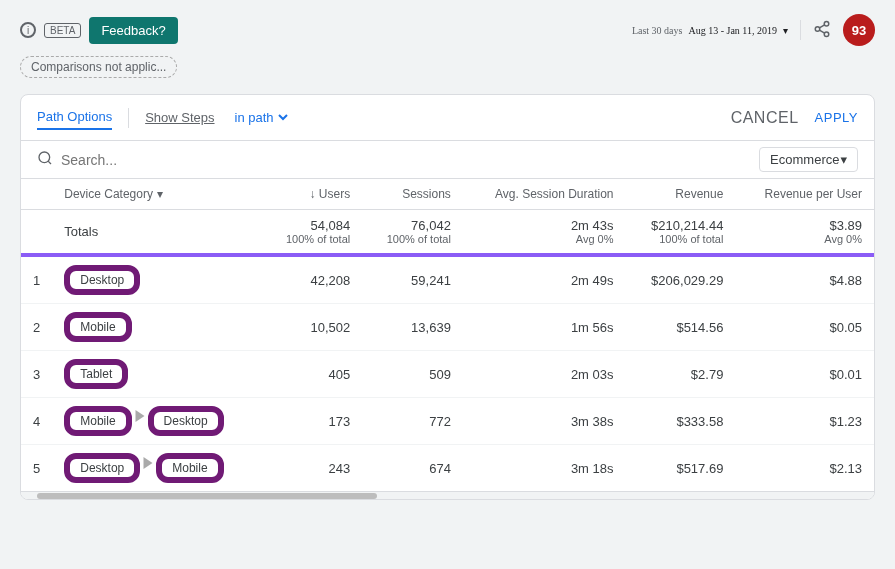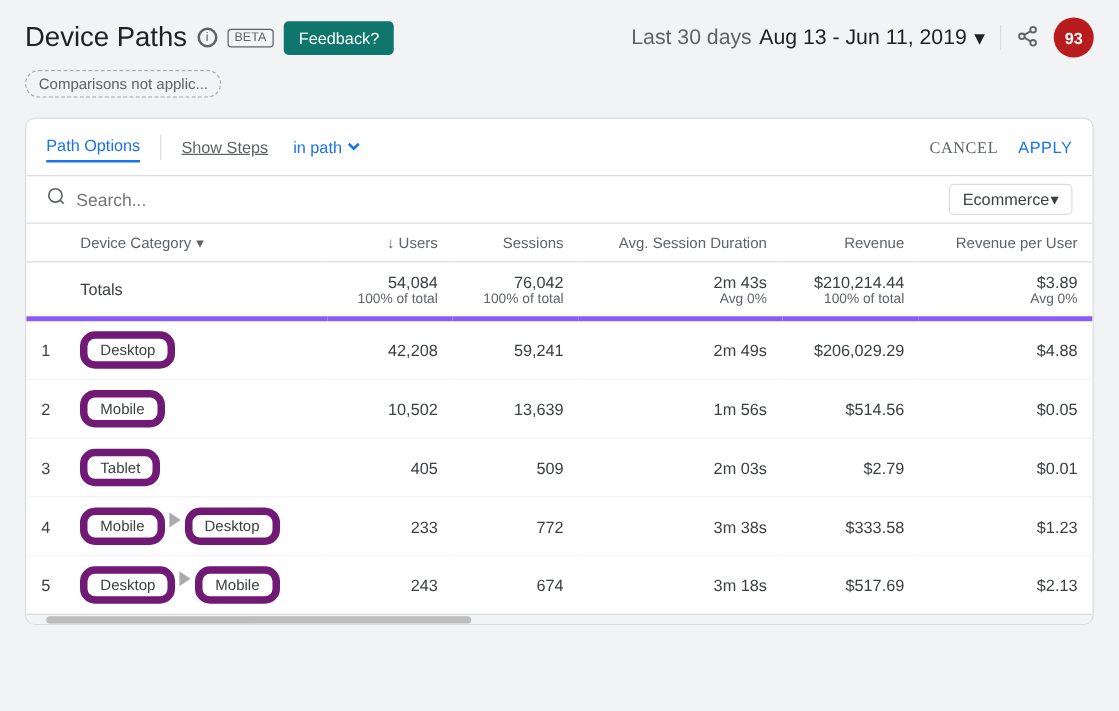"Device Paths" span.page-title { html: <span>Device Paths</span> -> none }
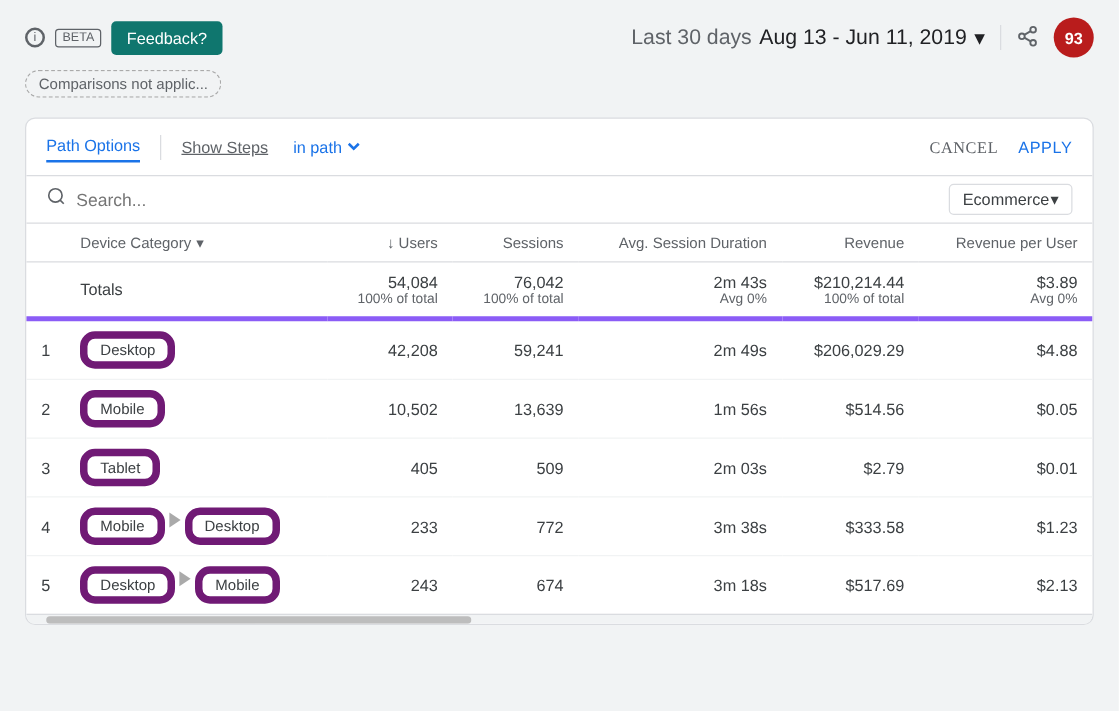"Last 30 days" .date-range { font-family: none -> Liberation Serif, serif; font-size: 17px -> 10px }
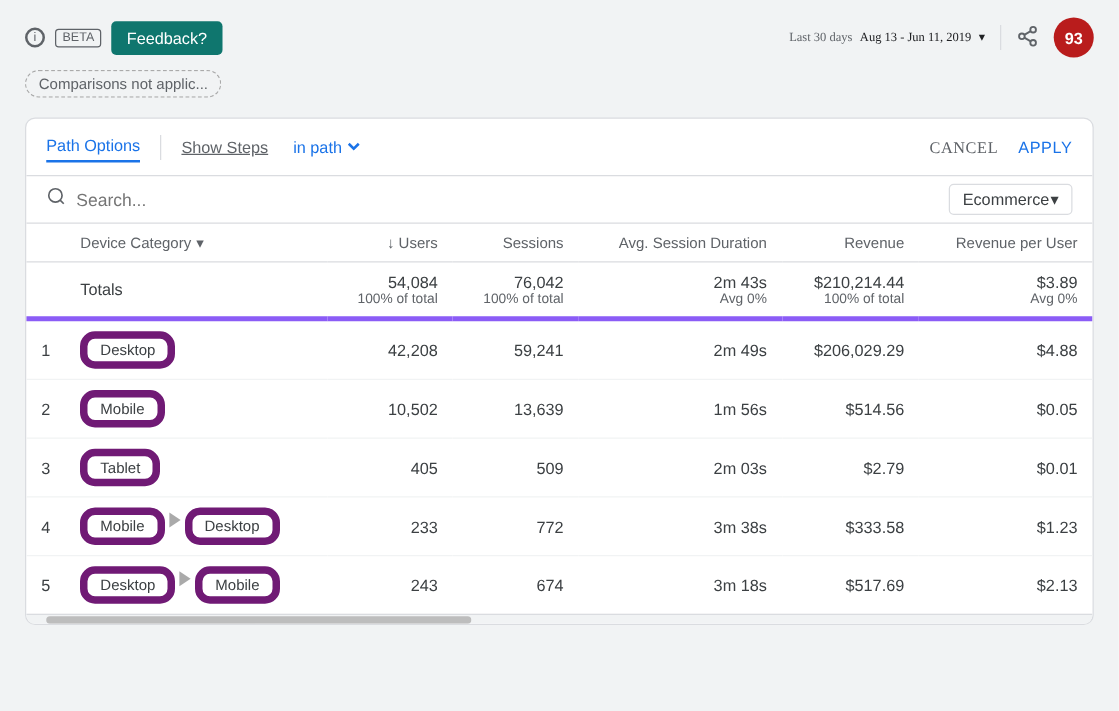"Aug 13 - Jun 11," span.date-range-value { text: Jun -> Jan }
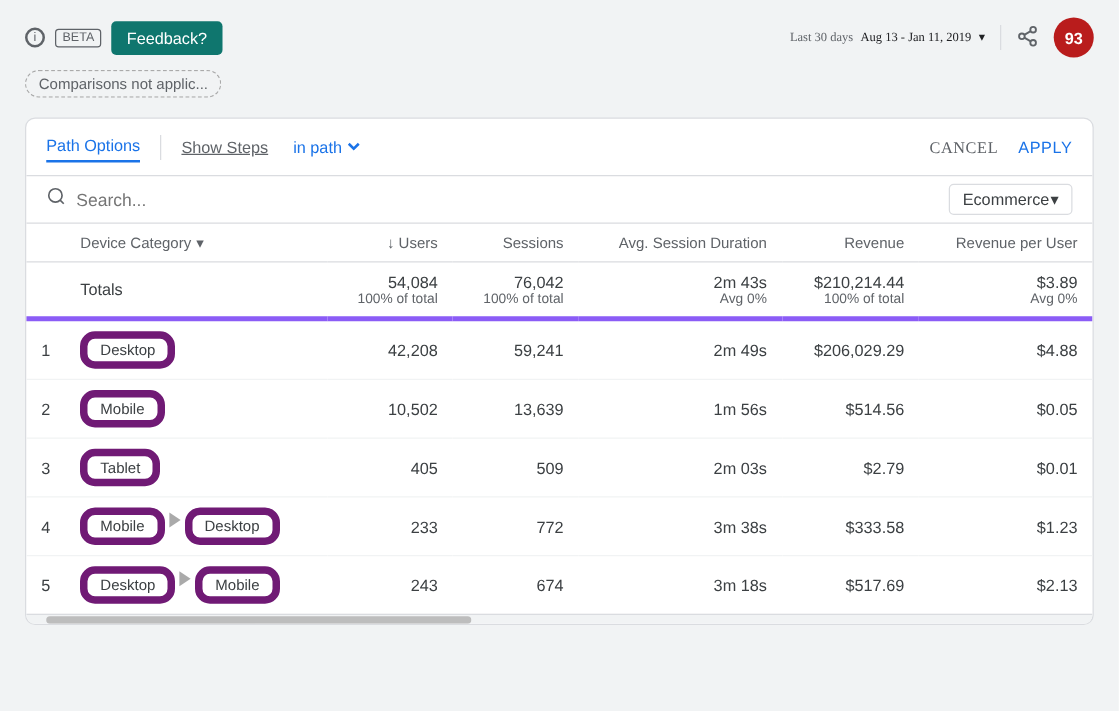"CANCEL" .cancel-btn { font-family: Liberation Serif, serif -> none; font-size: 13px -> 16px }
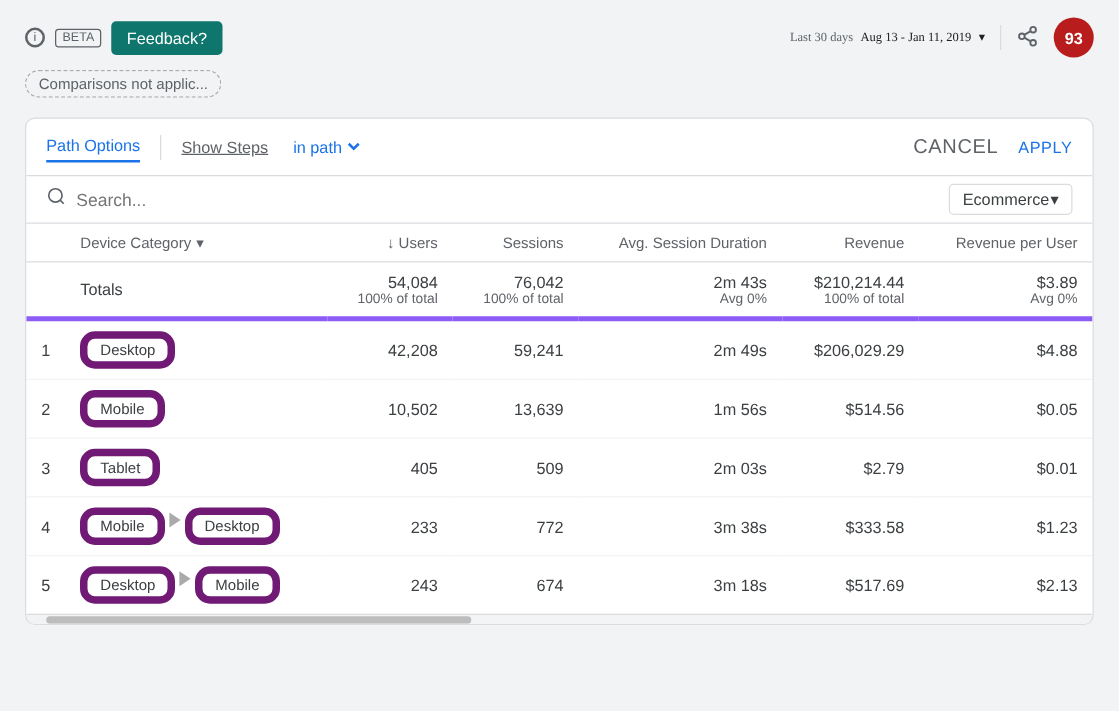"233" td { text: 233 -> 173 }
